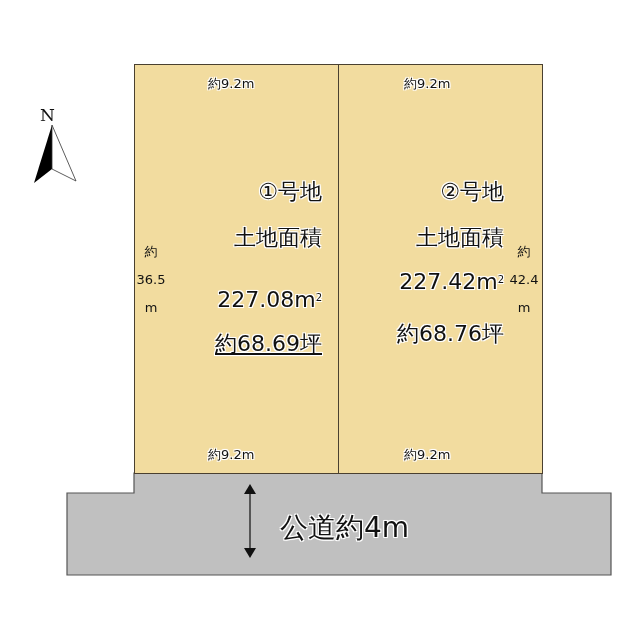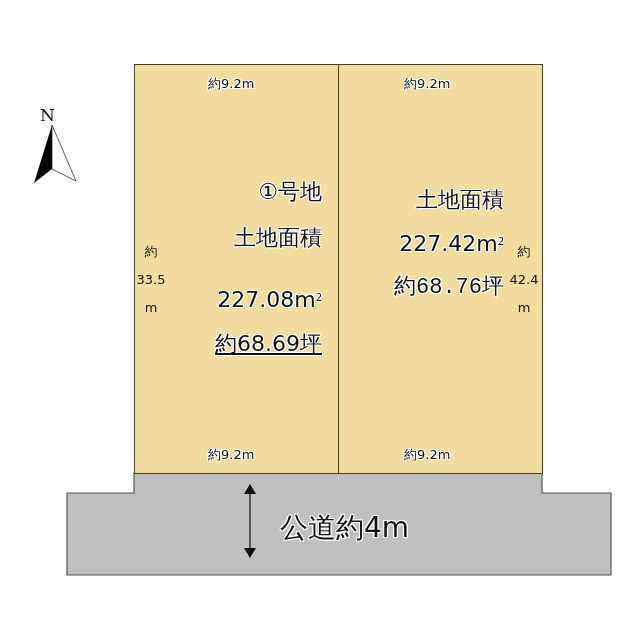"②号地" div { html: none -> <div>②号地</div> }
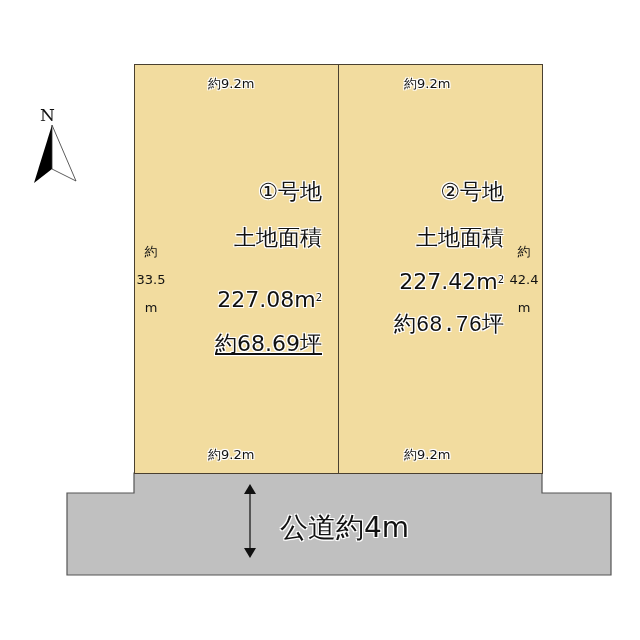"33.5" div { text: 33.5 -> 36.5 }
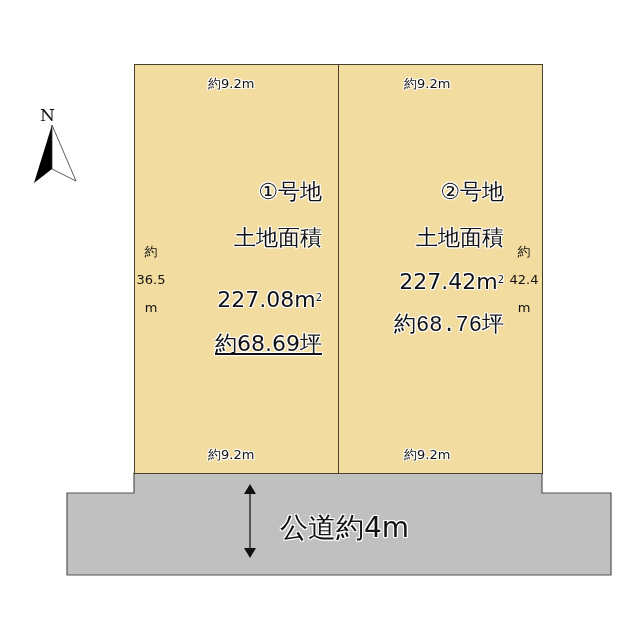"約68.76坪" div { font-family: Liberation Mono, monospace -> none; margin-top: 6px -> 14px }
